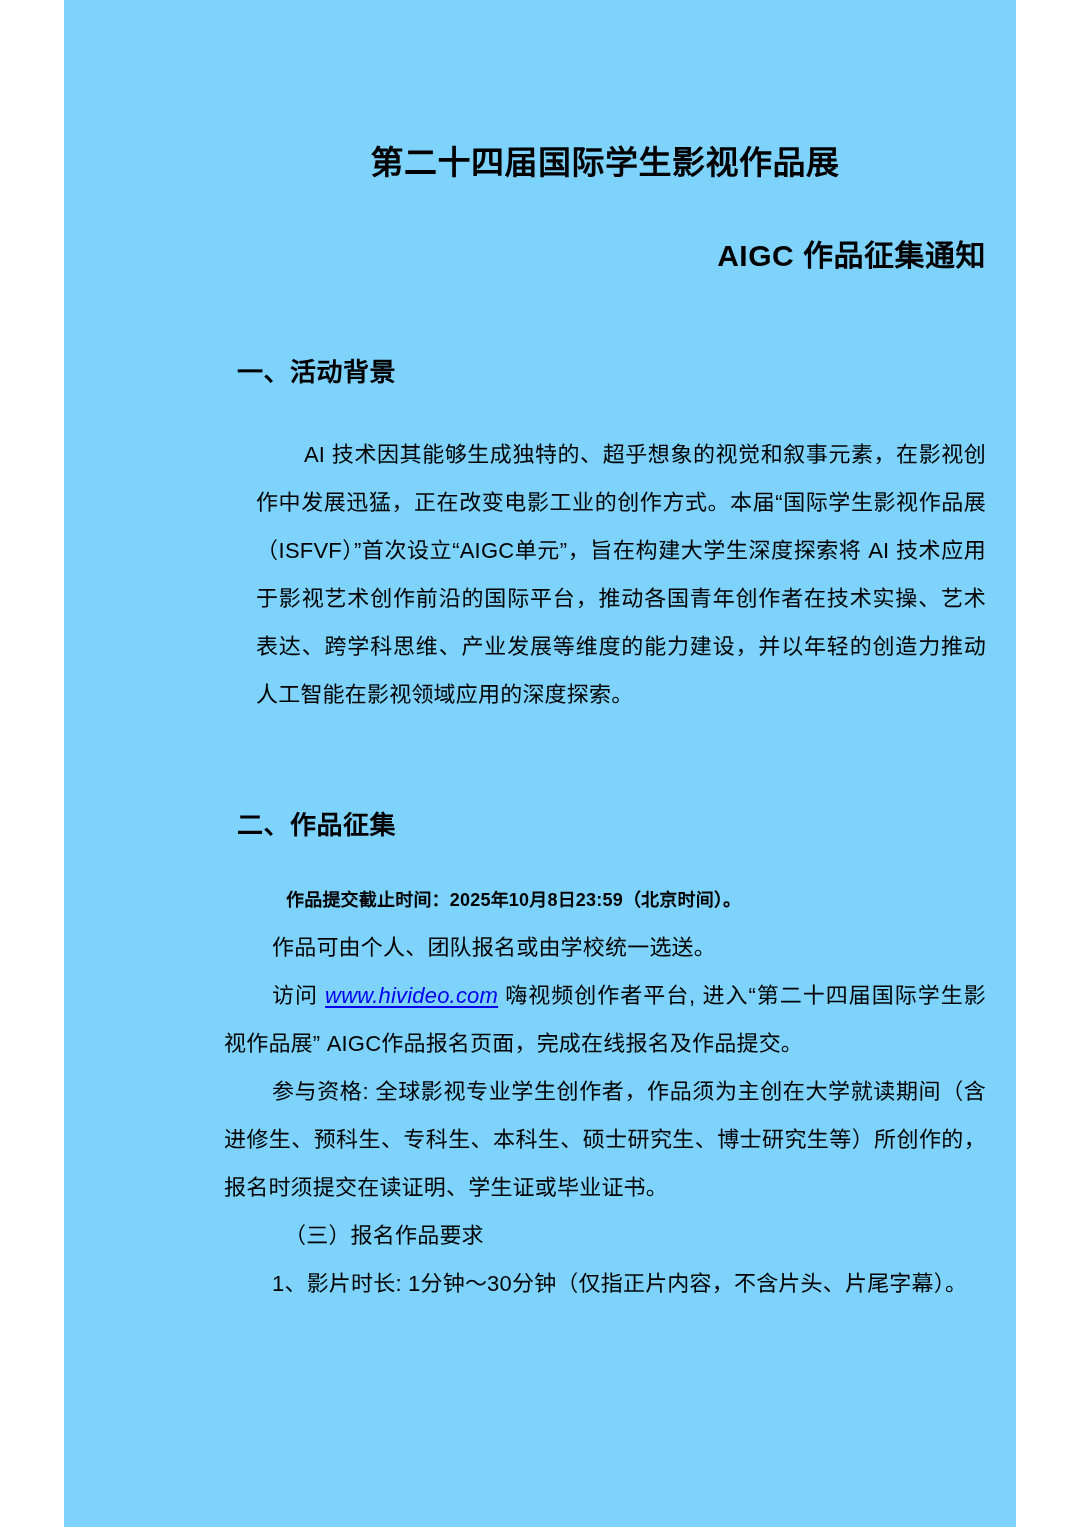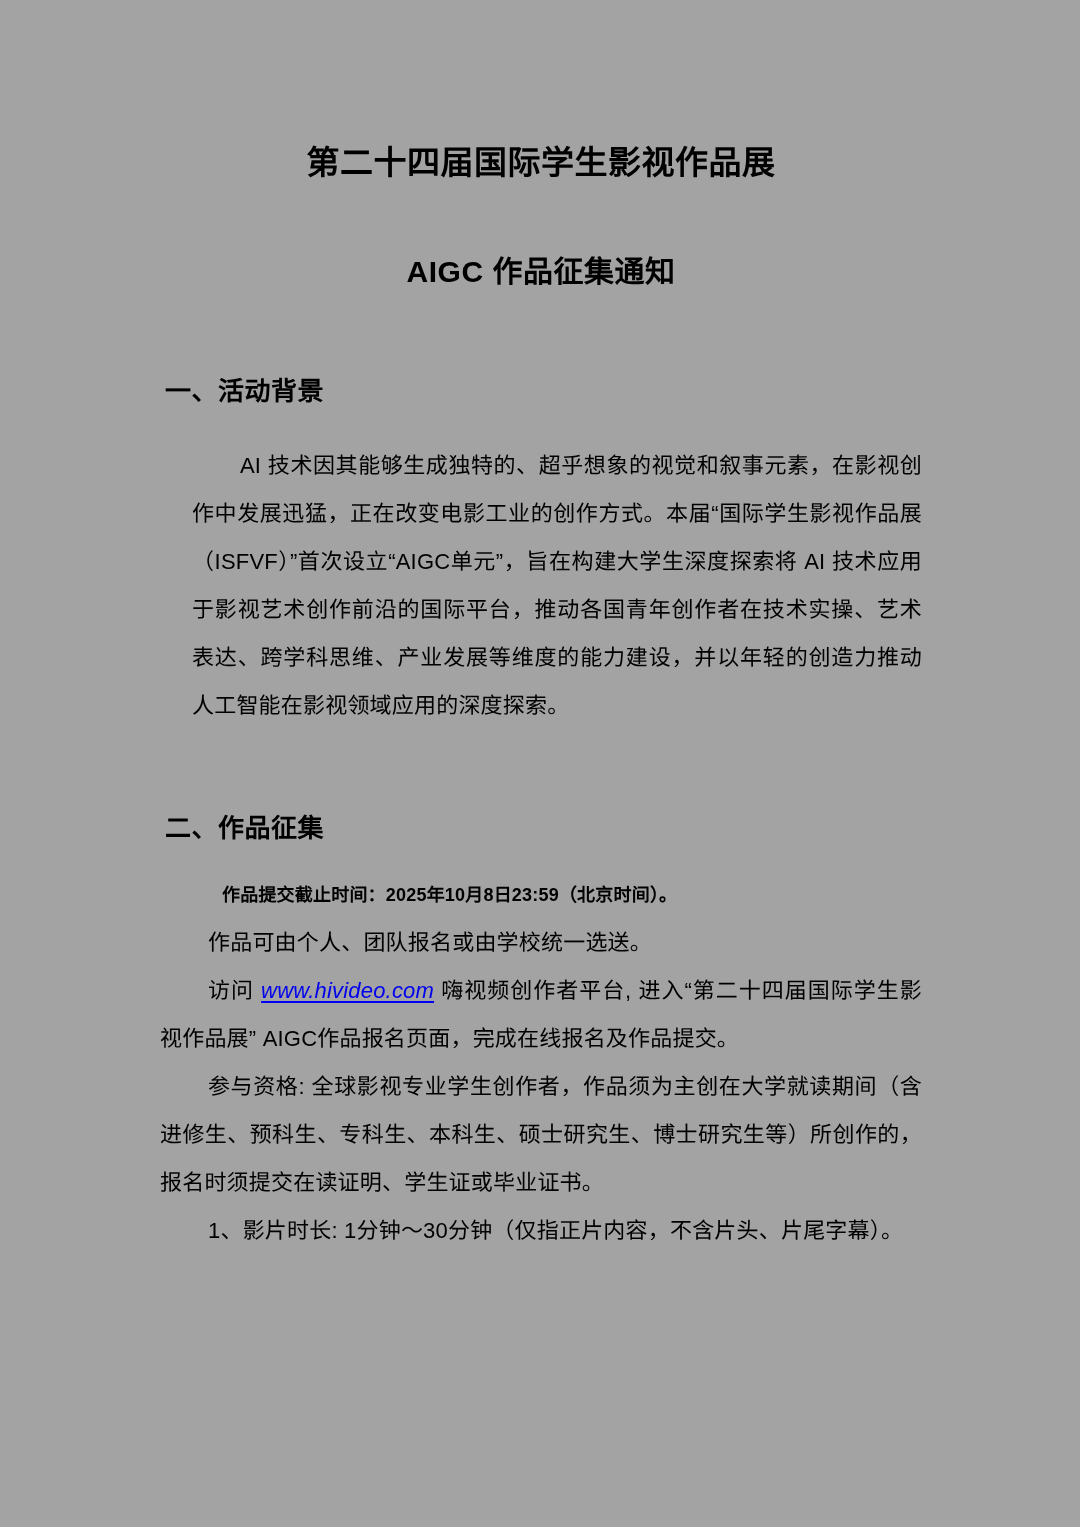"第二十四届国际学生影视作品展" .page { background: #a3a3a3 -> #7dd3fc; width: 1080px -> 952px }
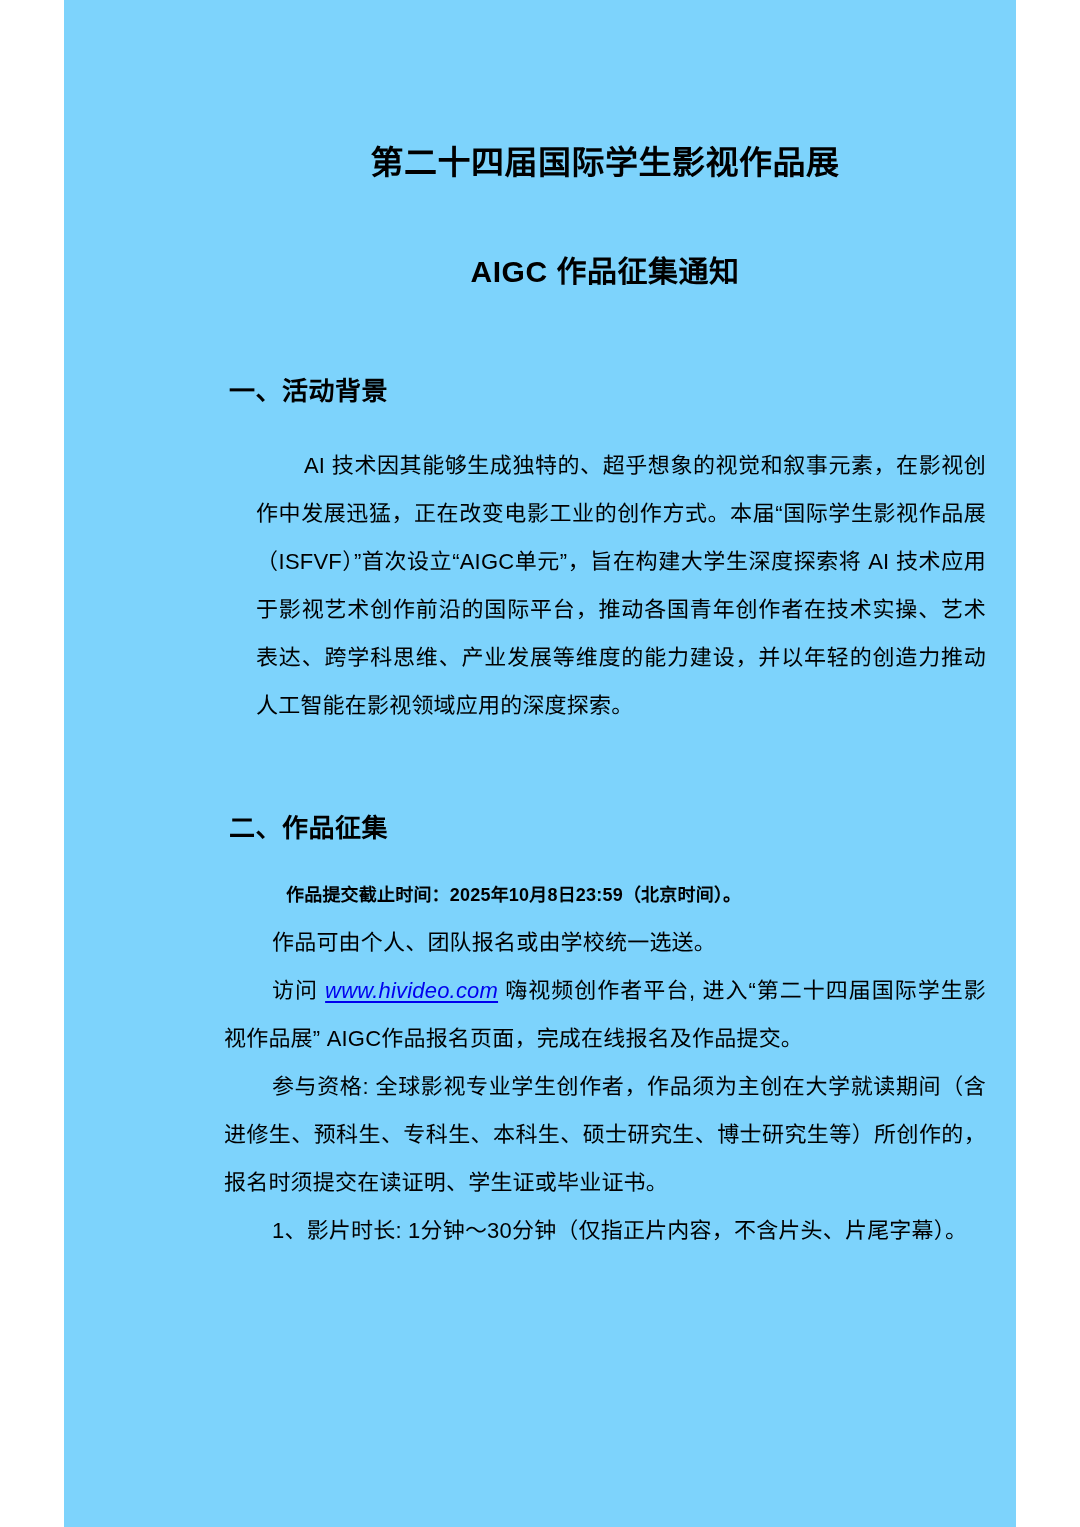"AIGC 作品征集通知" .doc-subtitle { margin: 16px -> 0; text-align: center -> right }
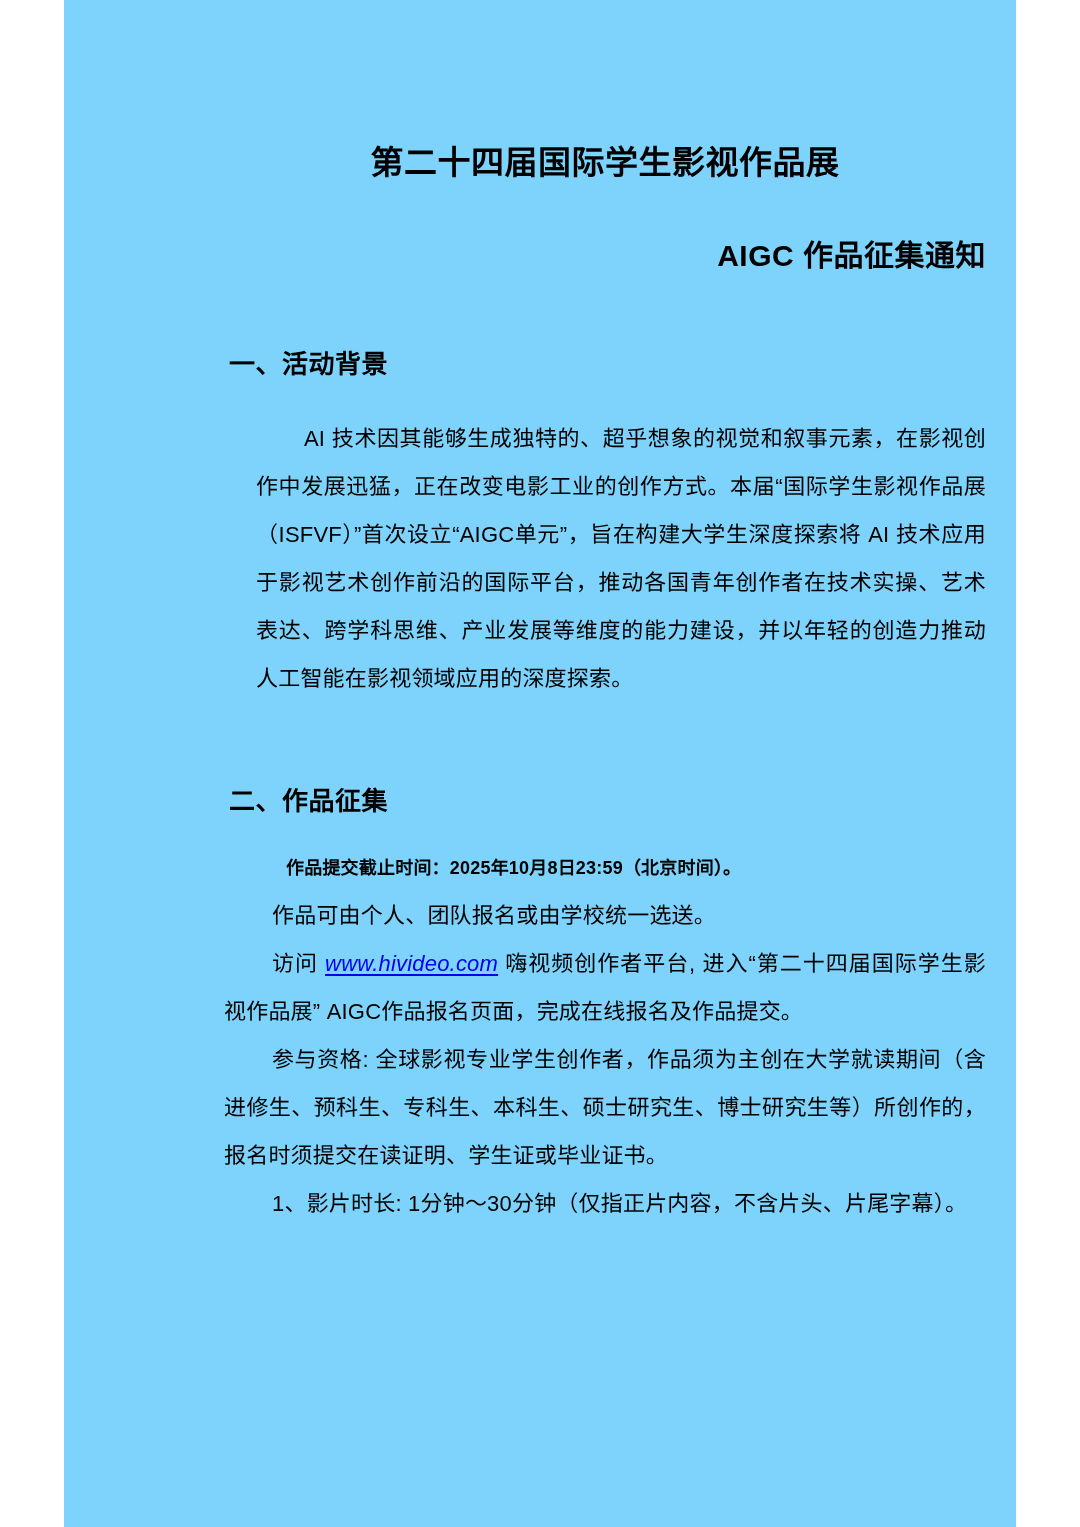"一、活动背景" .section-heading { margin: 5px -> 13px }
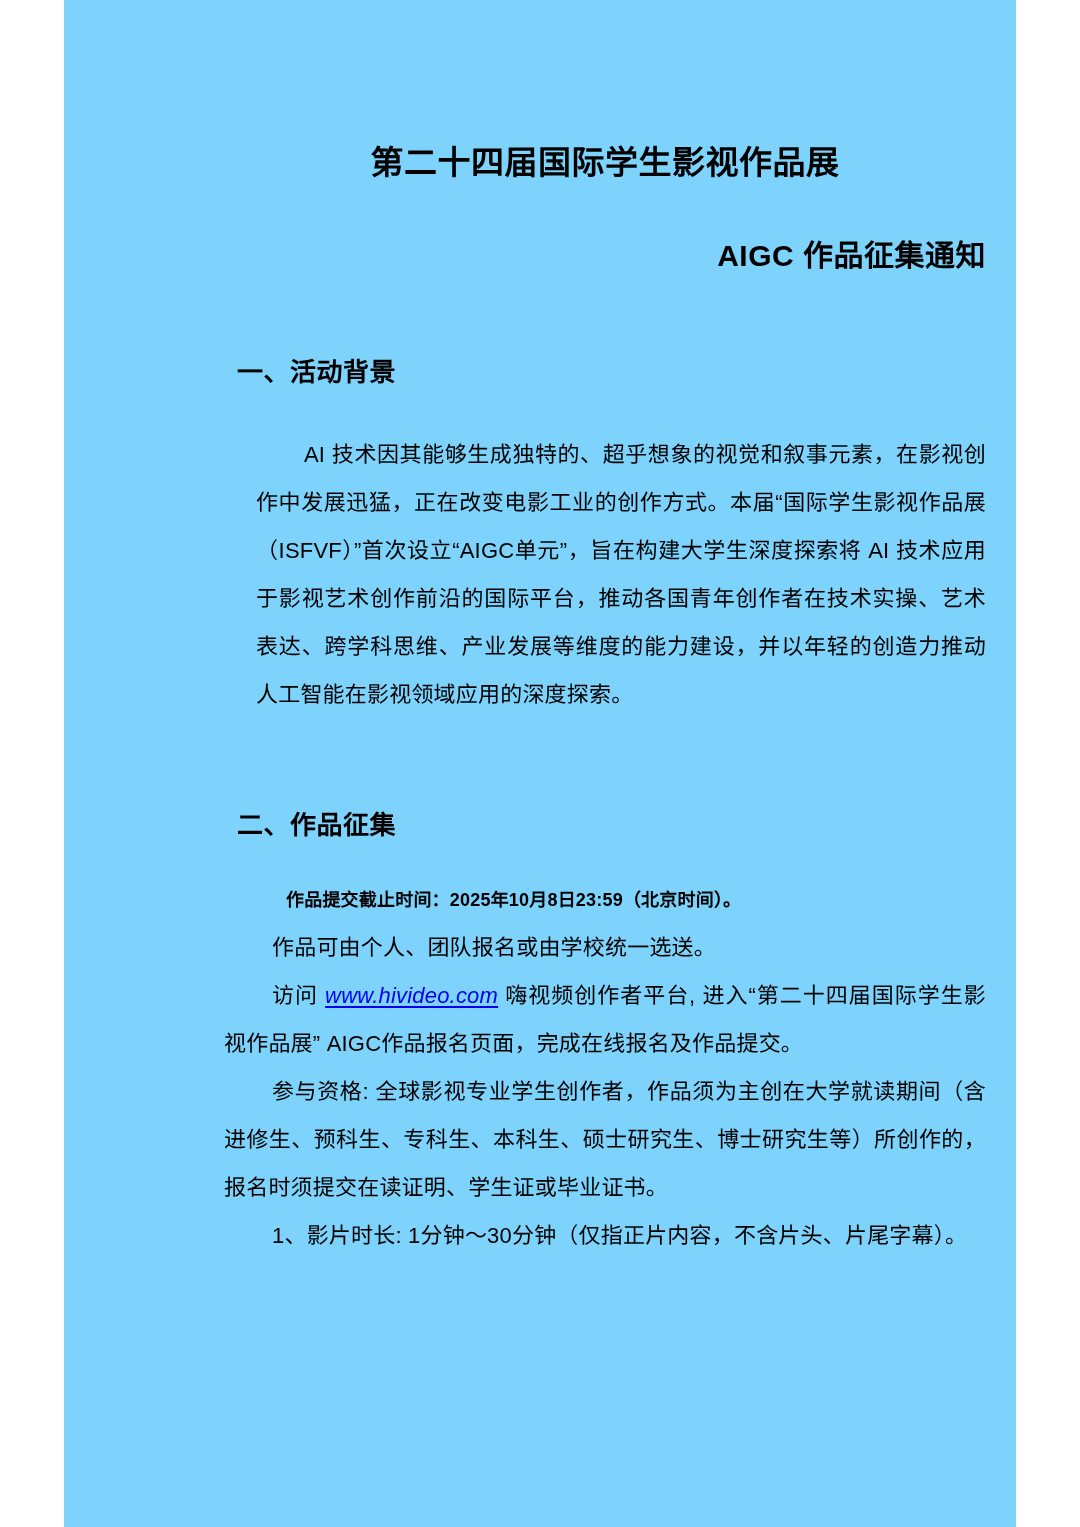"（三）报名作品要求" p.sub-item { html: none -> <p>（三）报名作品要求</p> }
